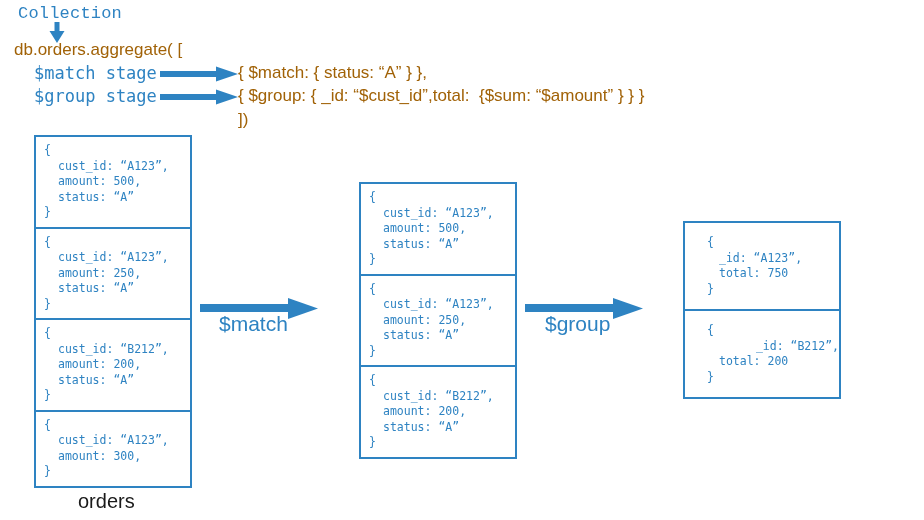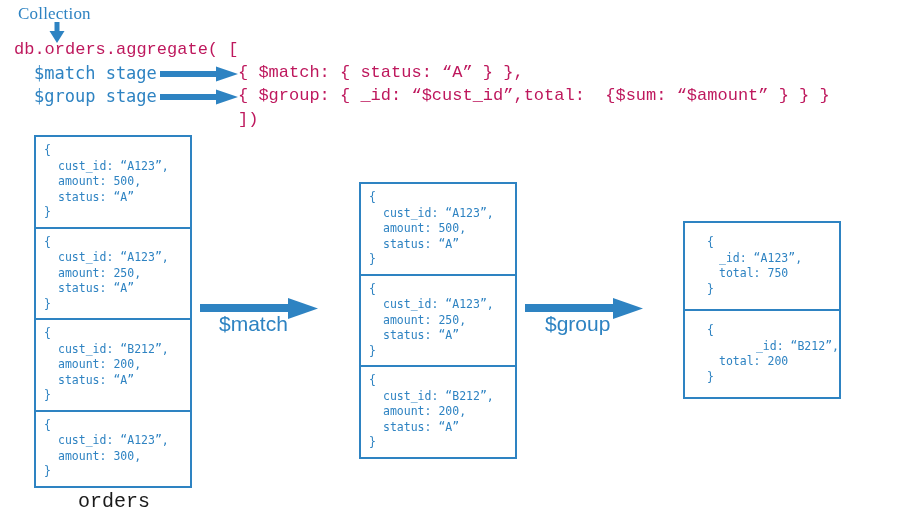"Collection" .collection-label { font-family: Liberation Serif, serif -> Liberation Mono, monospace }
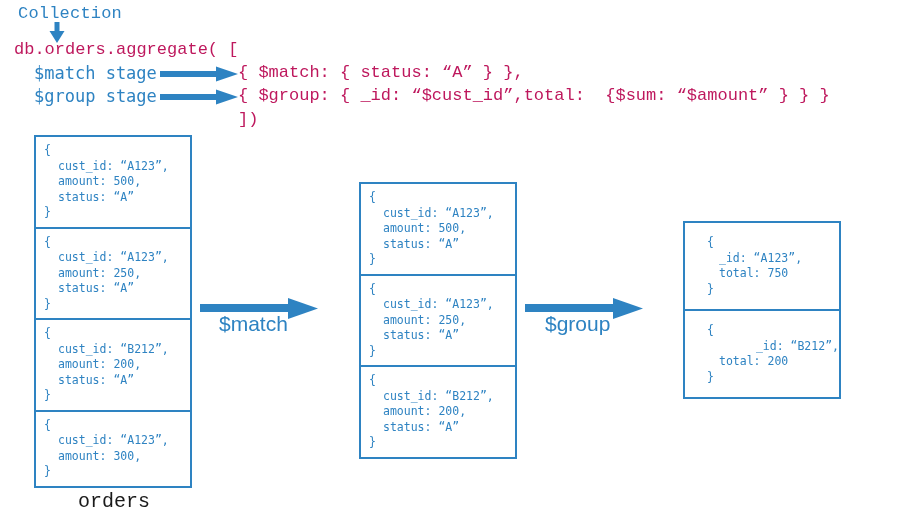"db.orders.aggregate( [" .code-line { color: #be185d -> #a16207; font-family: Liberation Mono, monospace -> Liberation Sans, sans-serif }
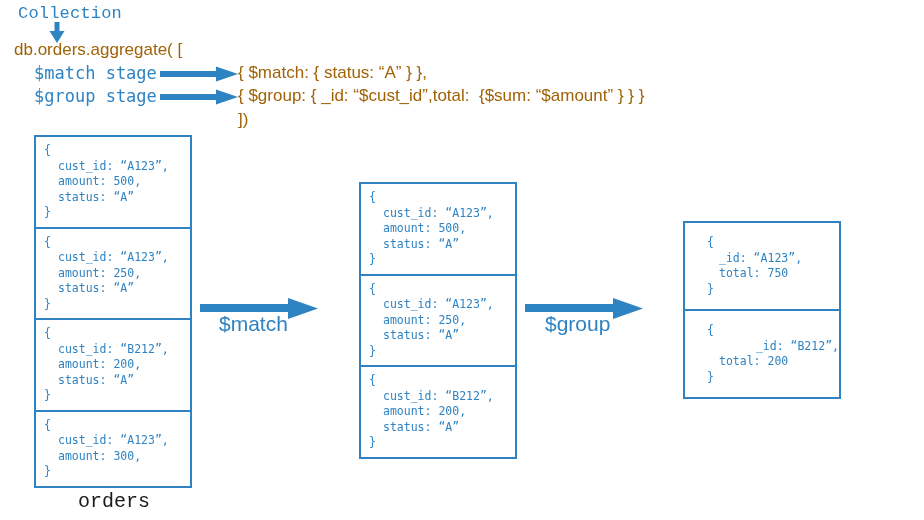"orders" .collection-caption { font-family: Liberation Mono, monospace -> Liberation Sans, sans-serif }
